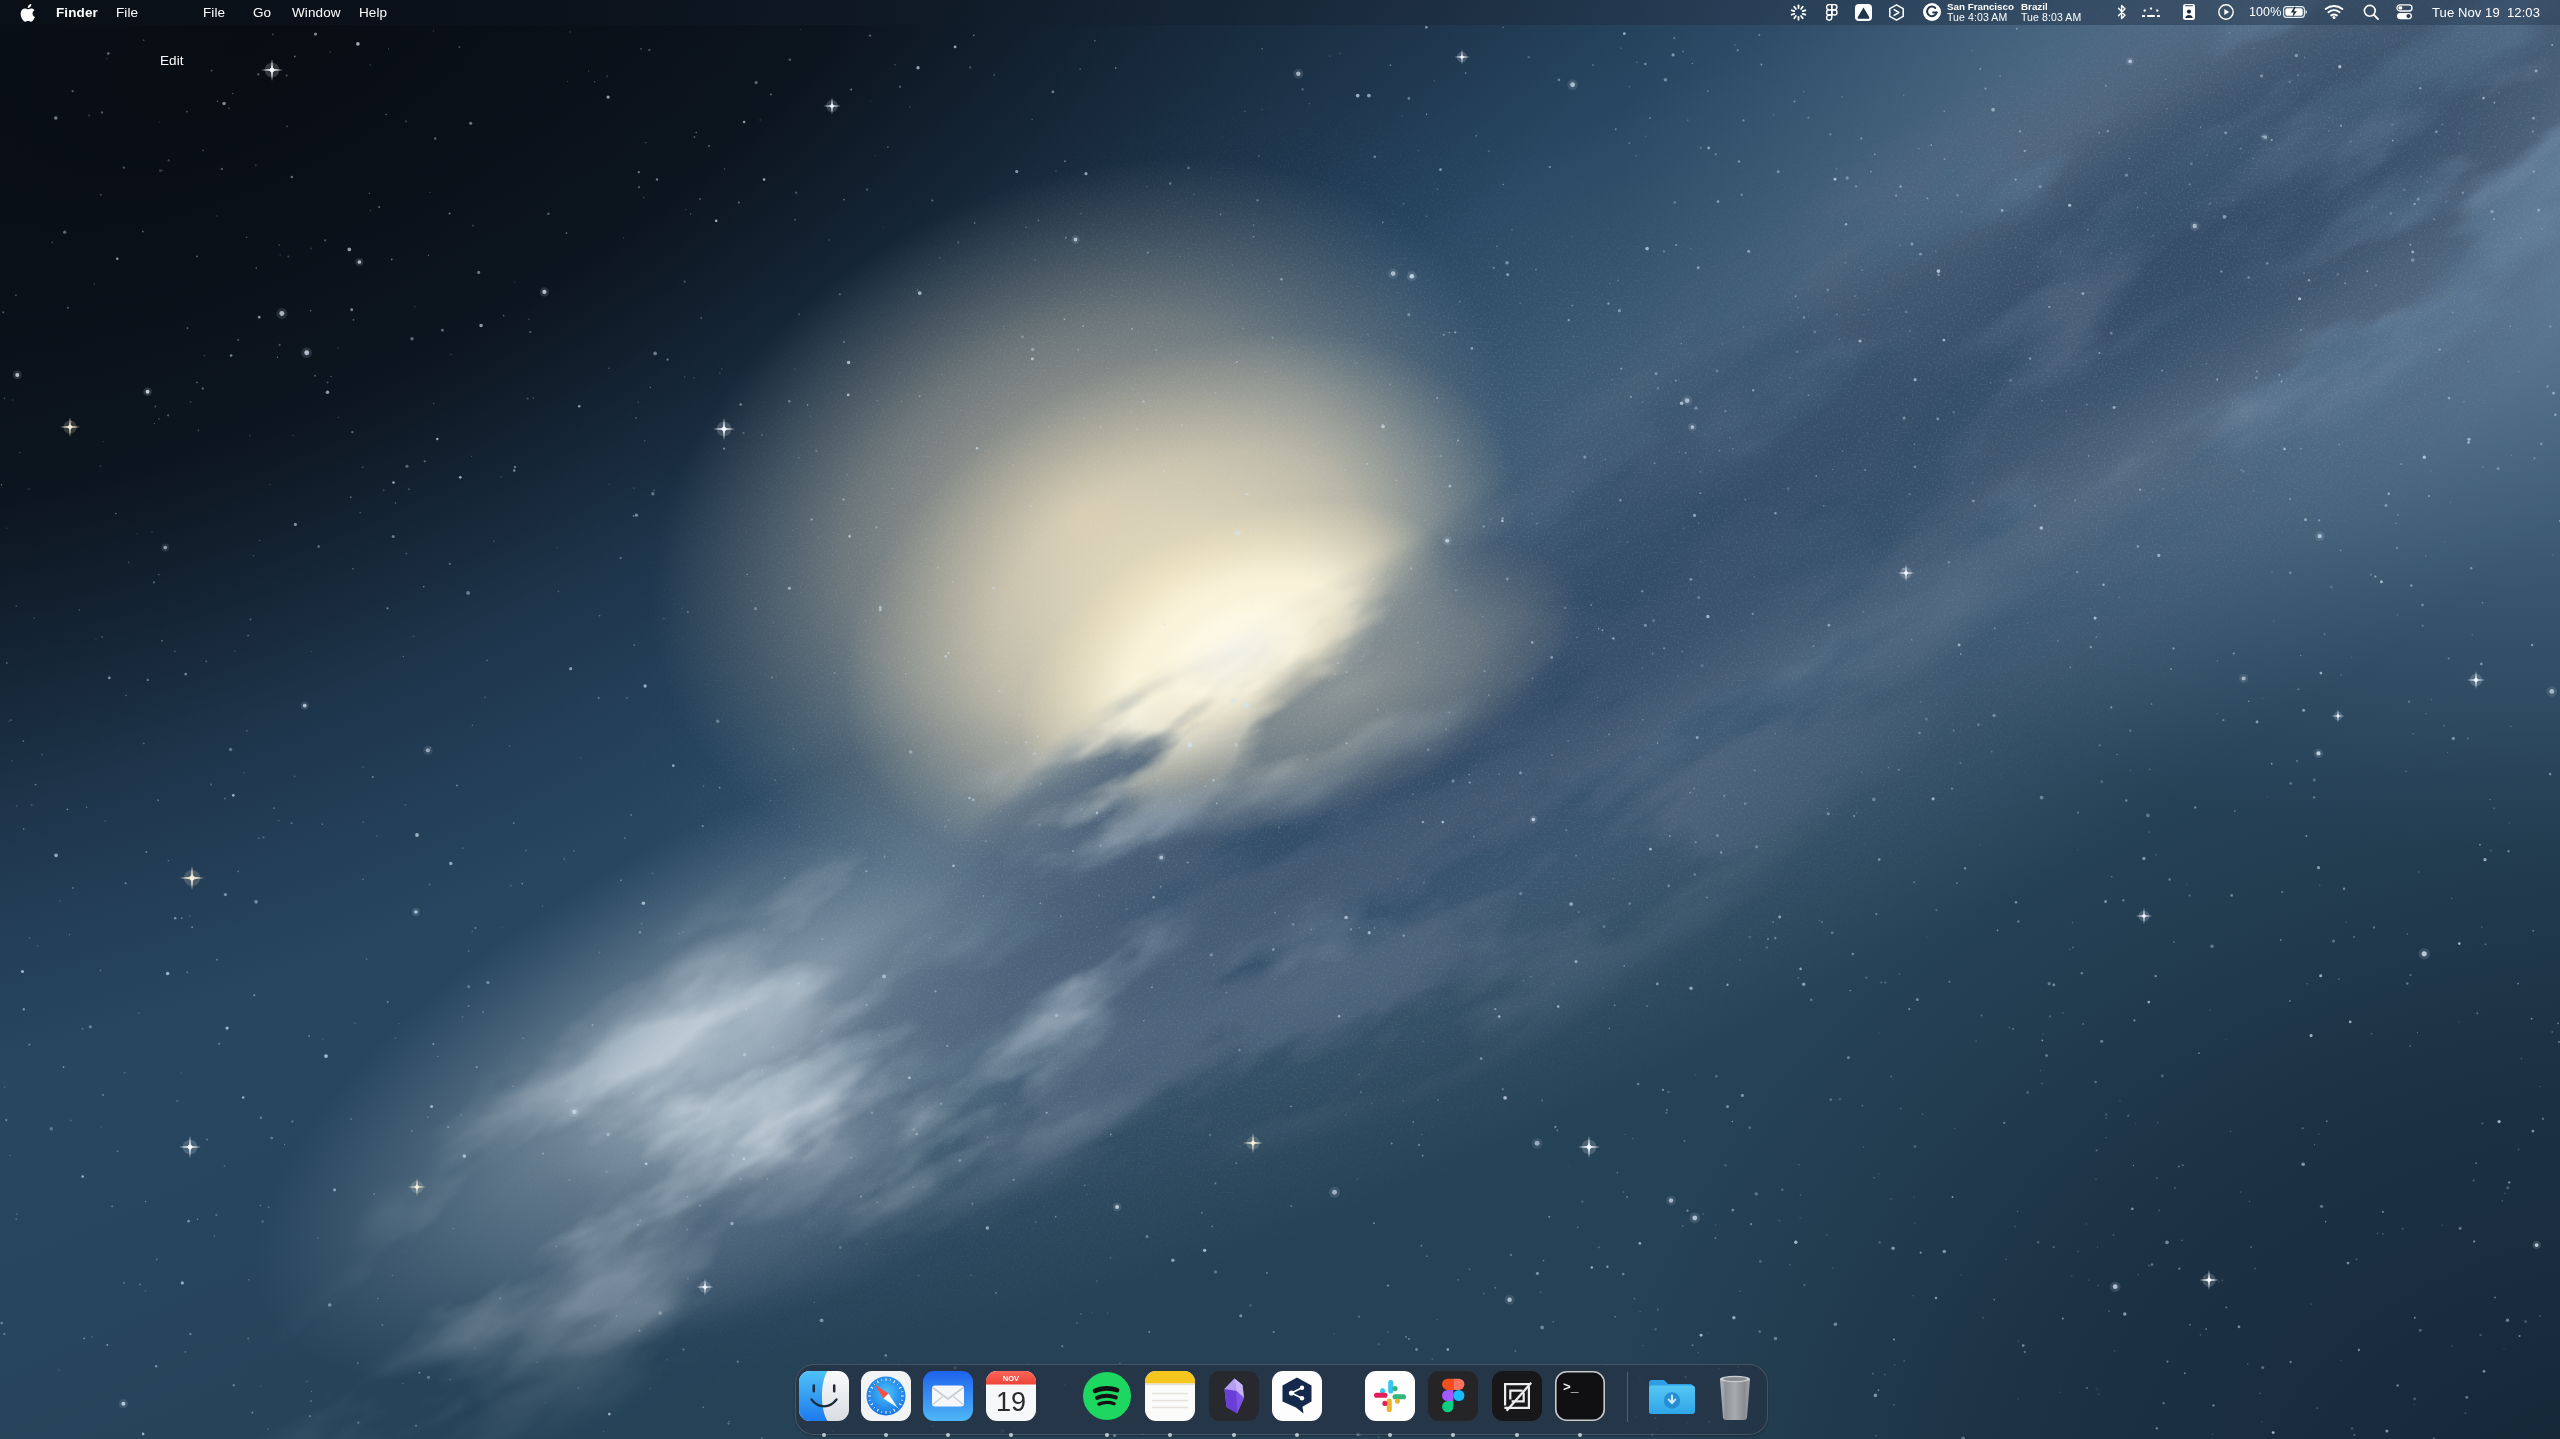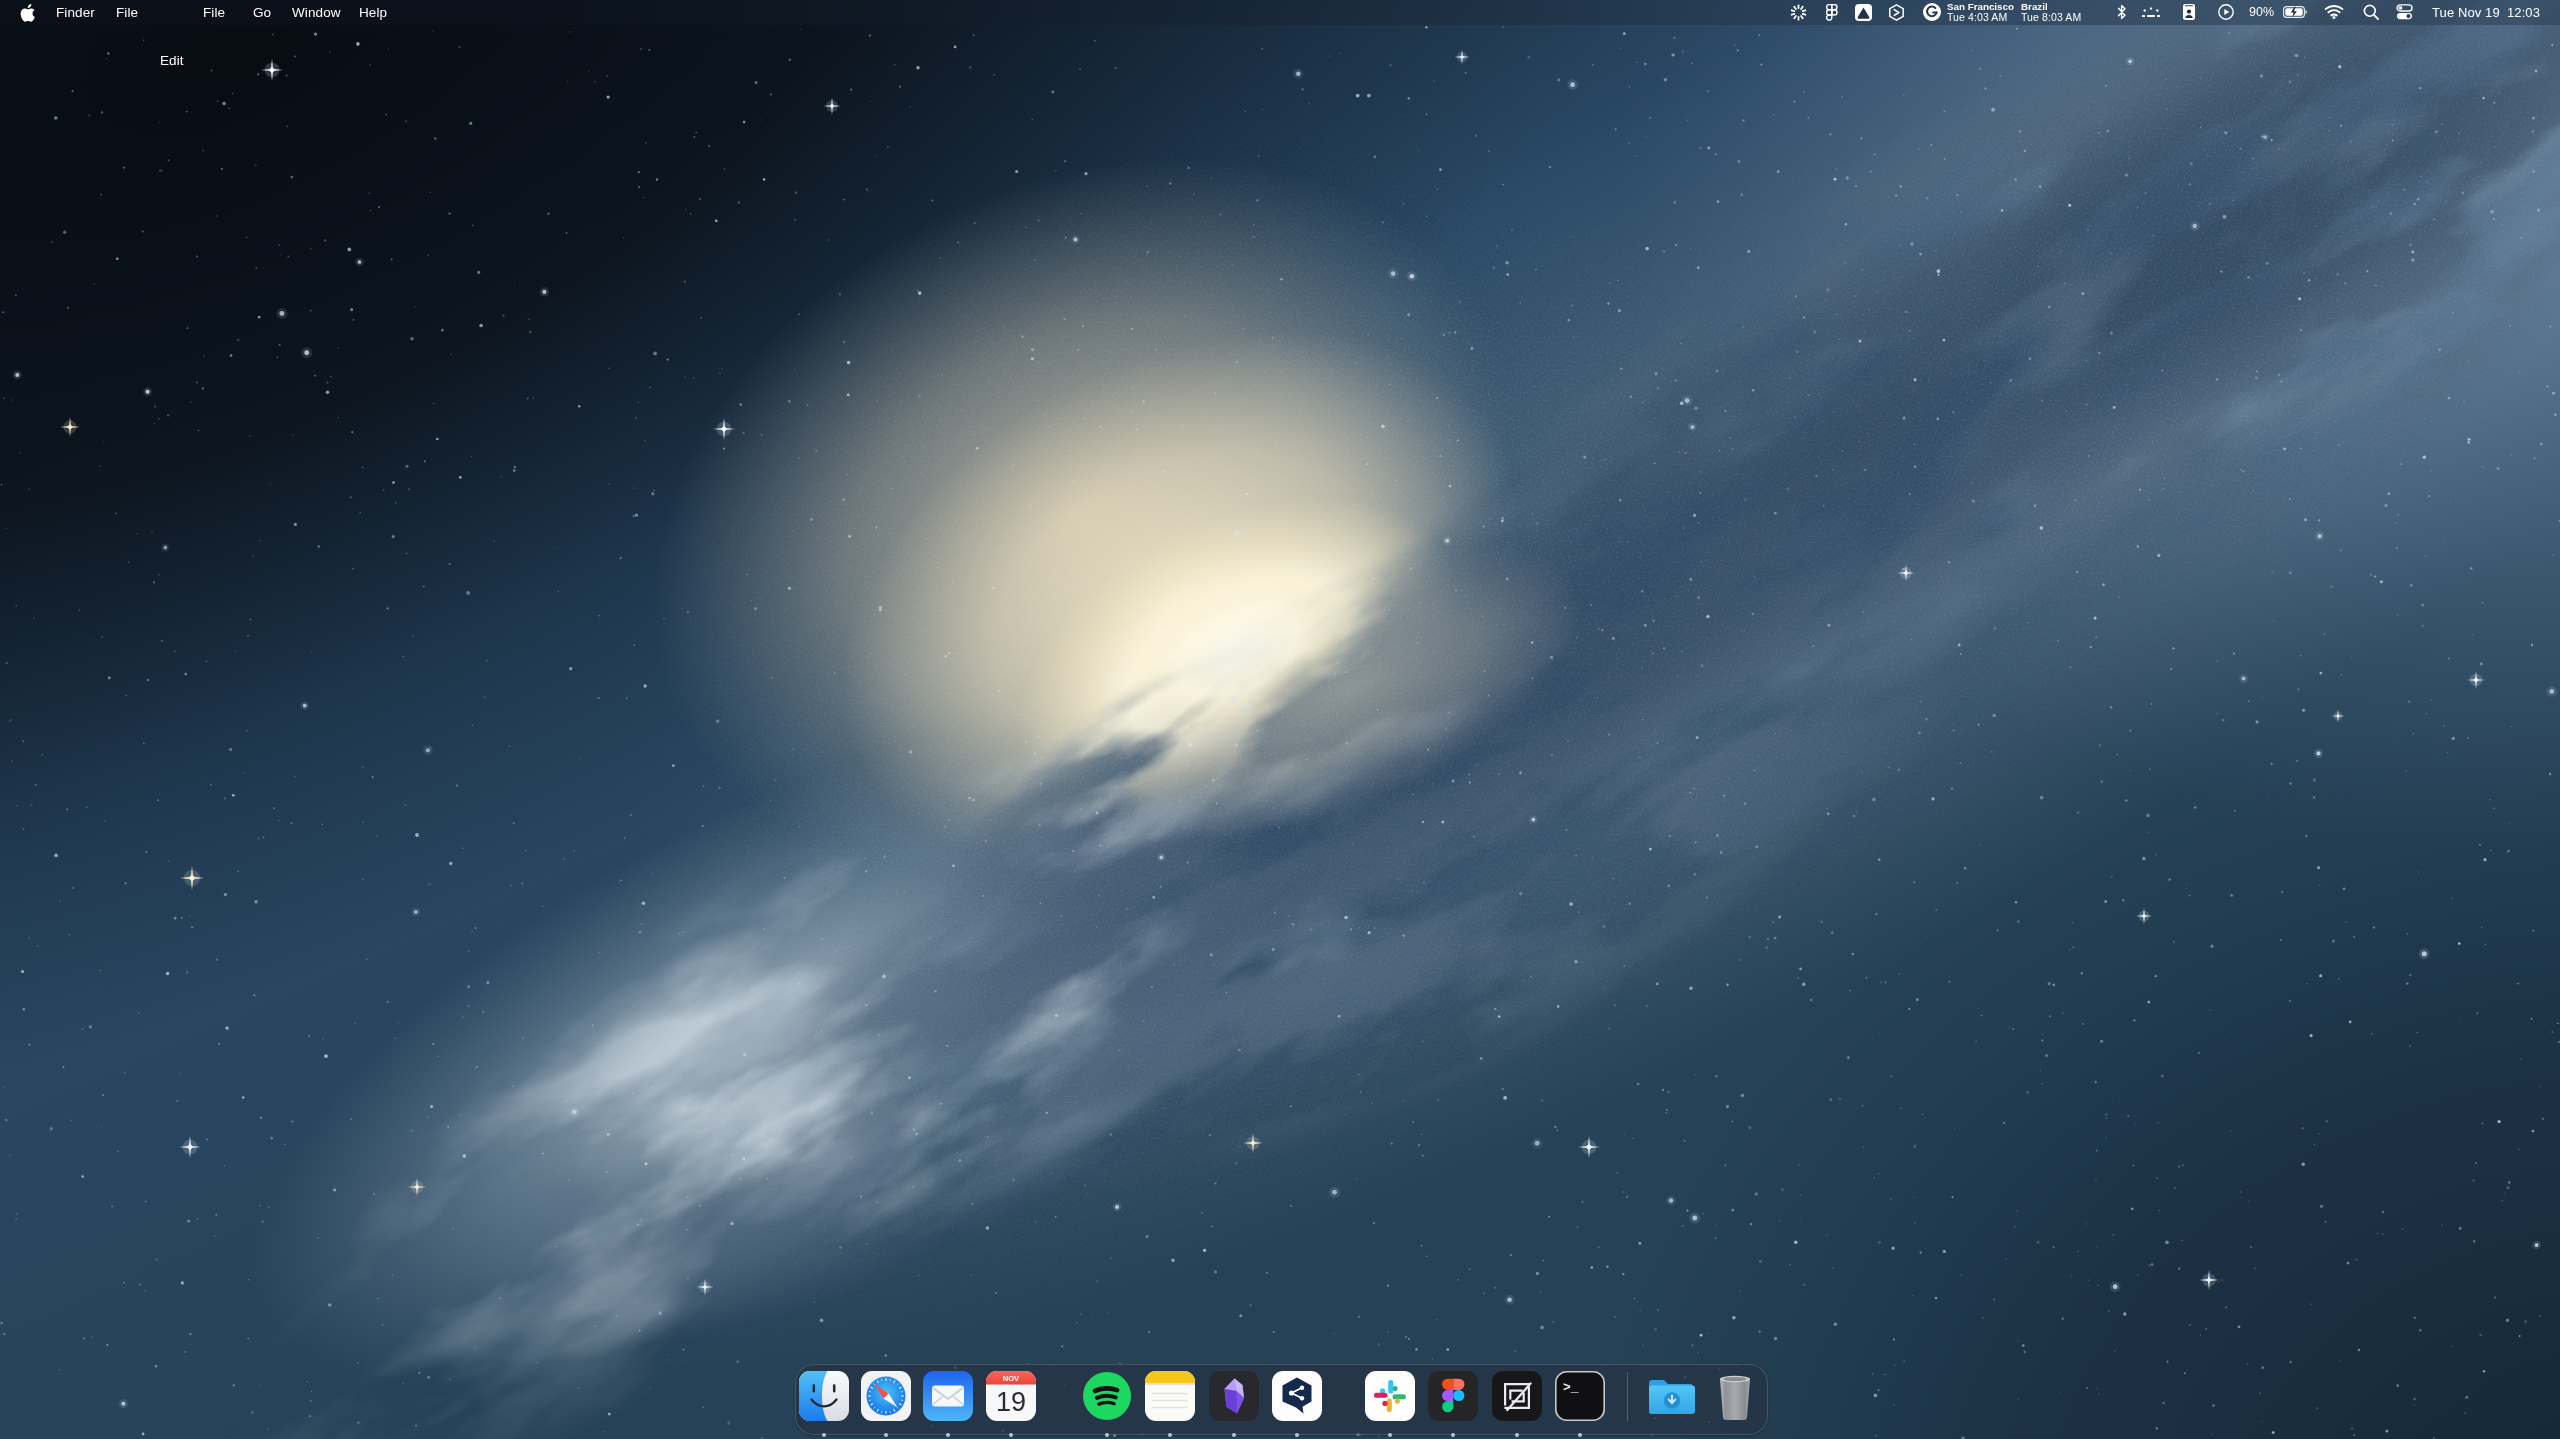"Finder" span { font-weight: normal -> bold }
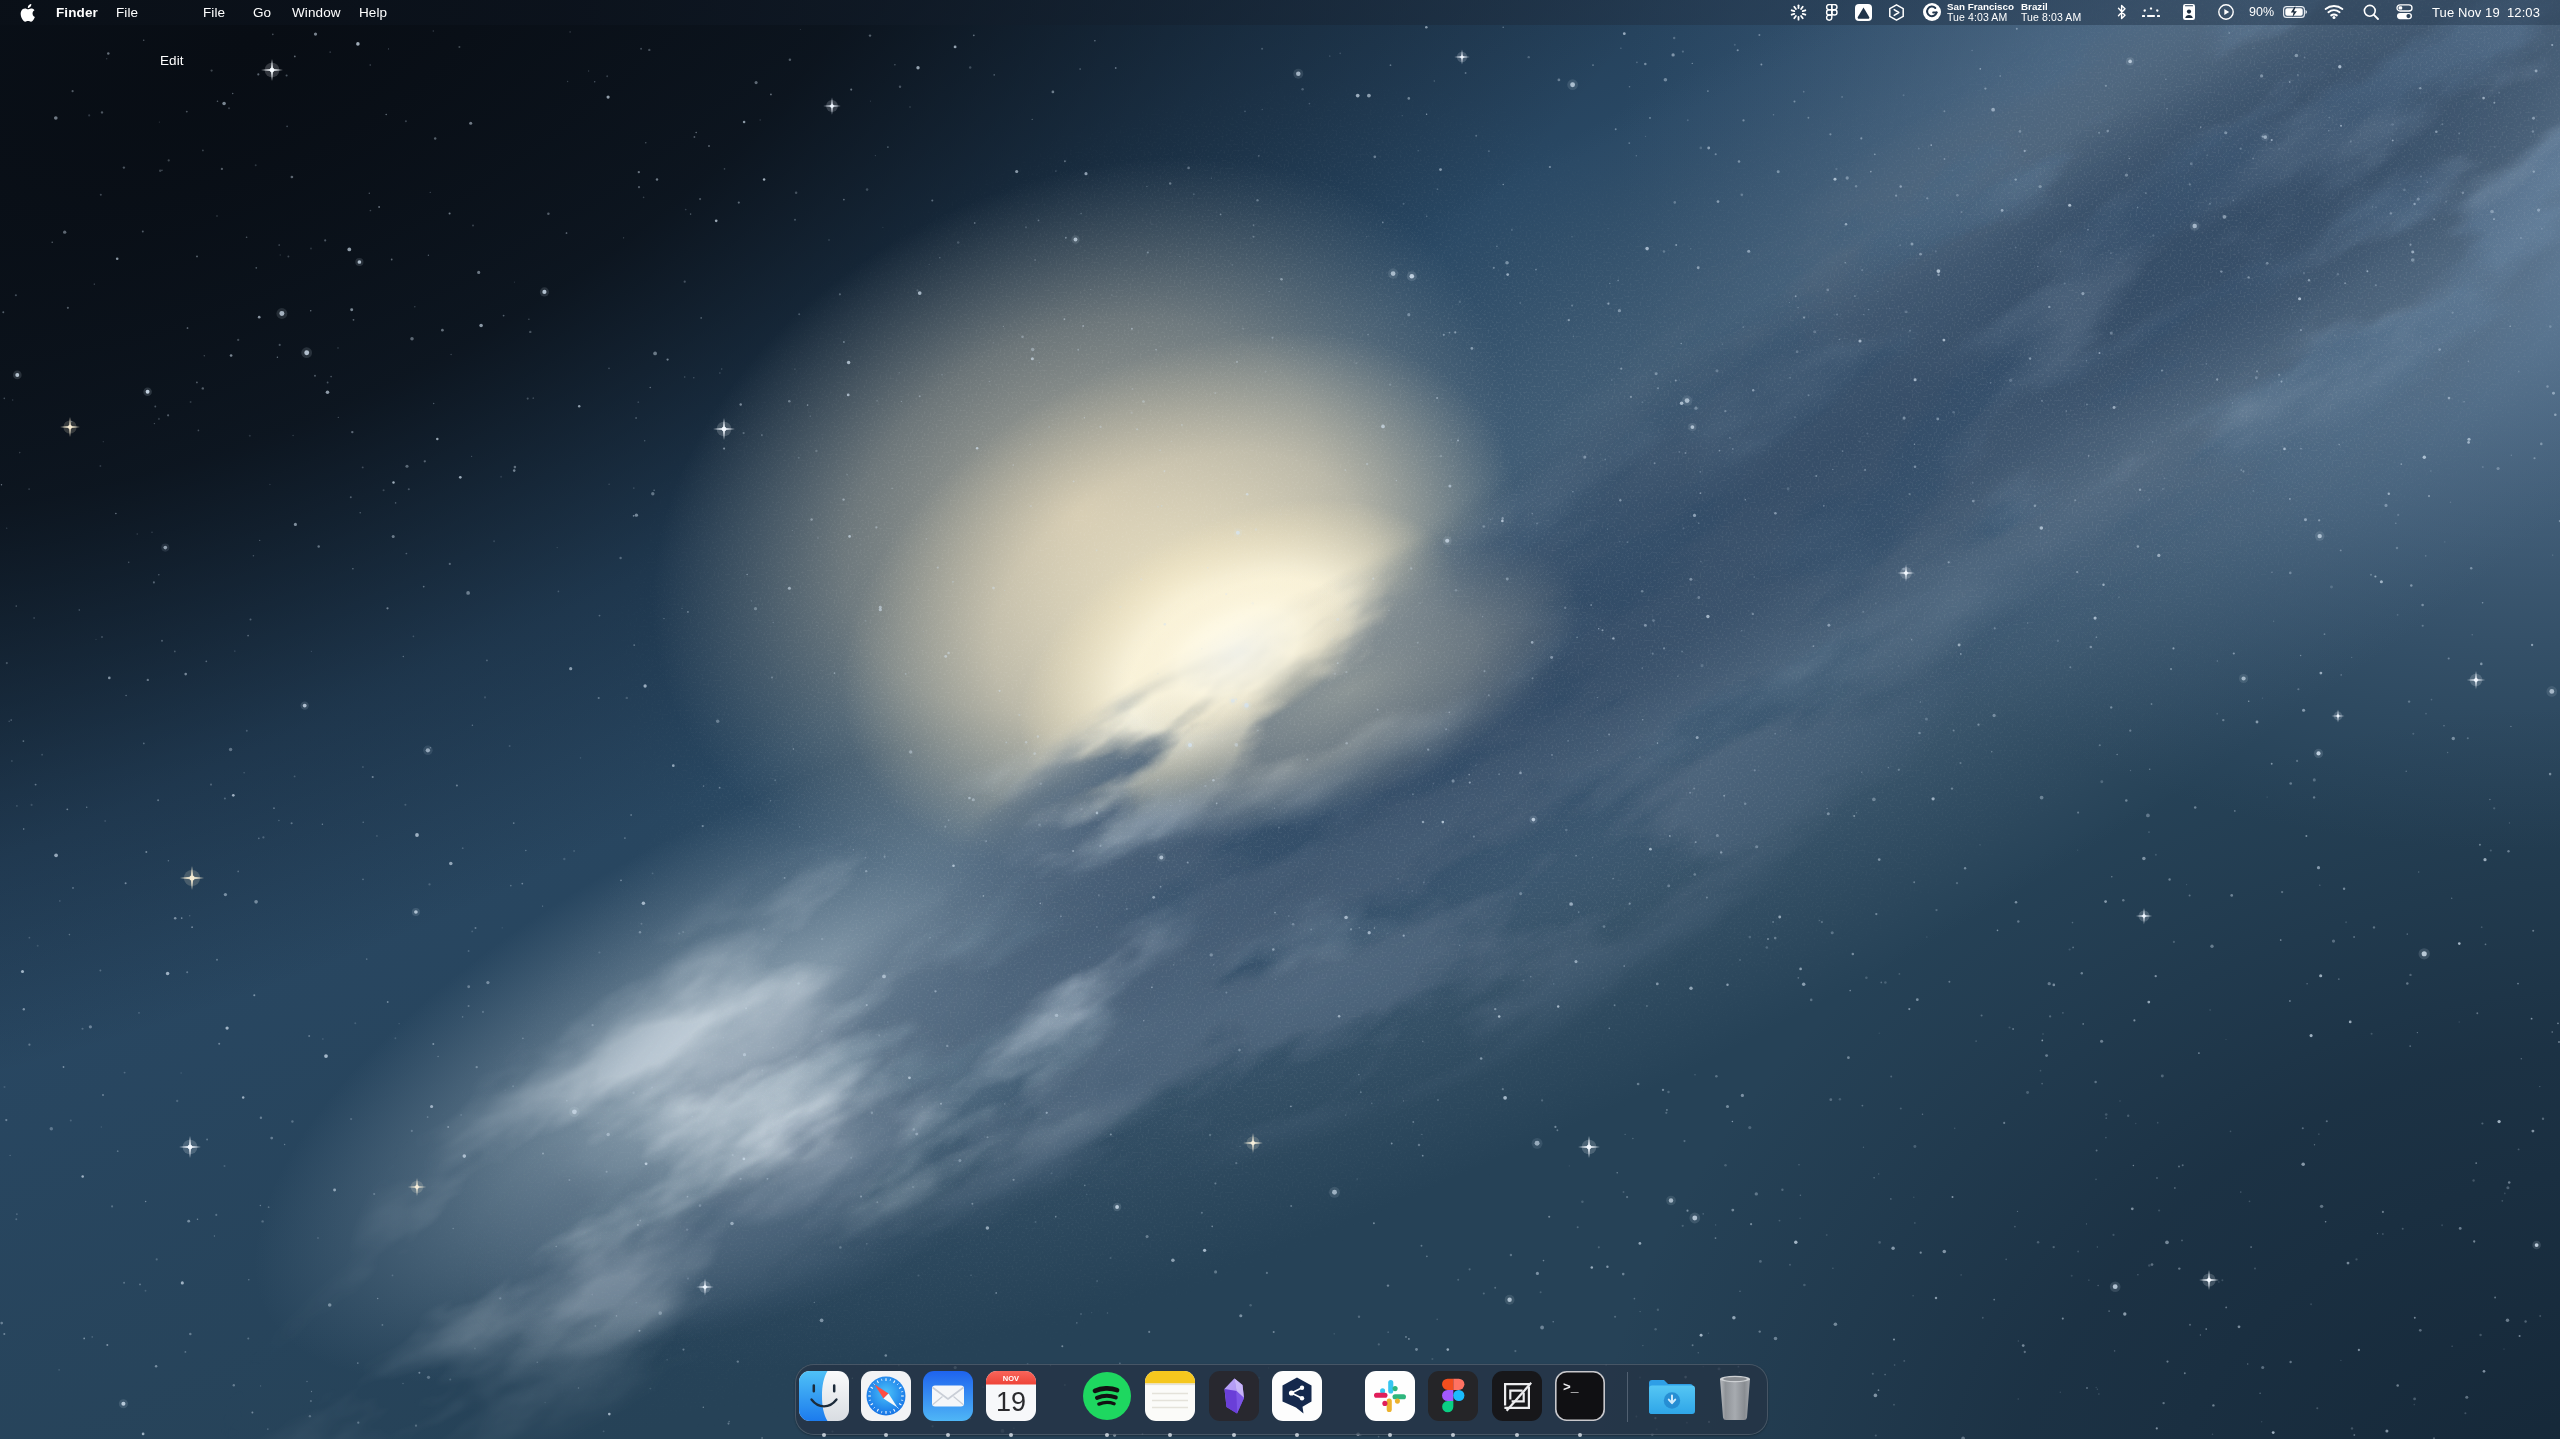"90%" span { text: 90% -> 100% }
